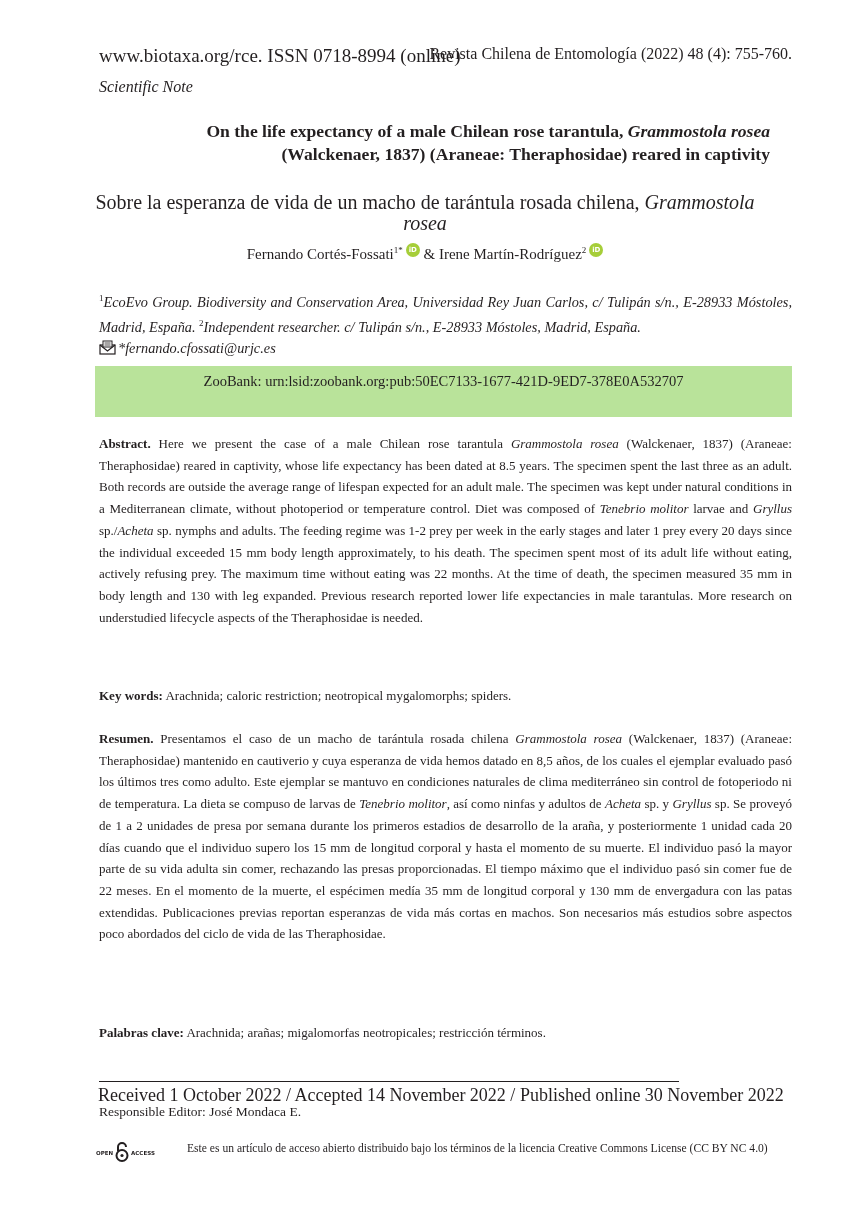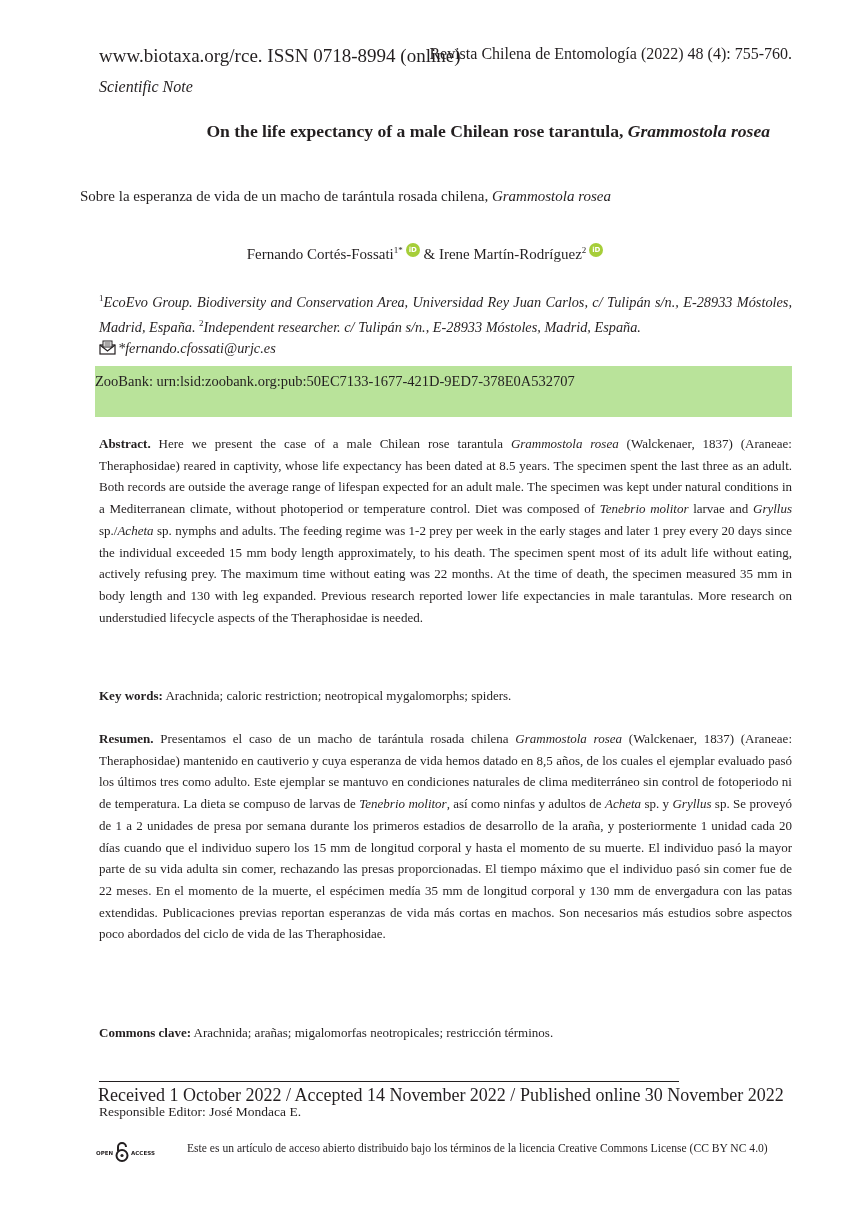"(Walckenaer, 1837) (Araneae: Theraphosidae) reared in captivity" span { html: none -> <span>(Walckenaer, 1837) (Araneae: Theraphosidae) reared in captivity</span> }
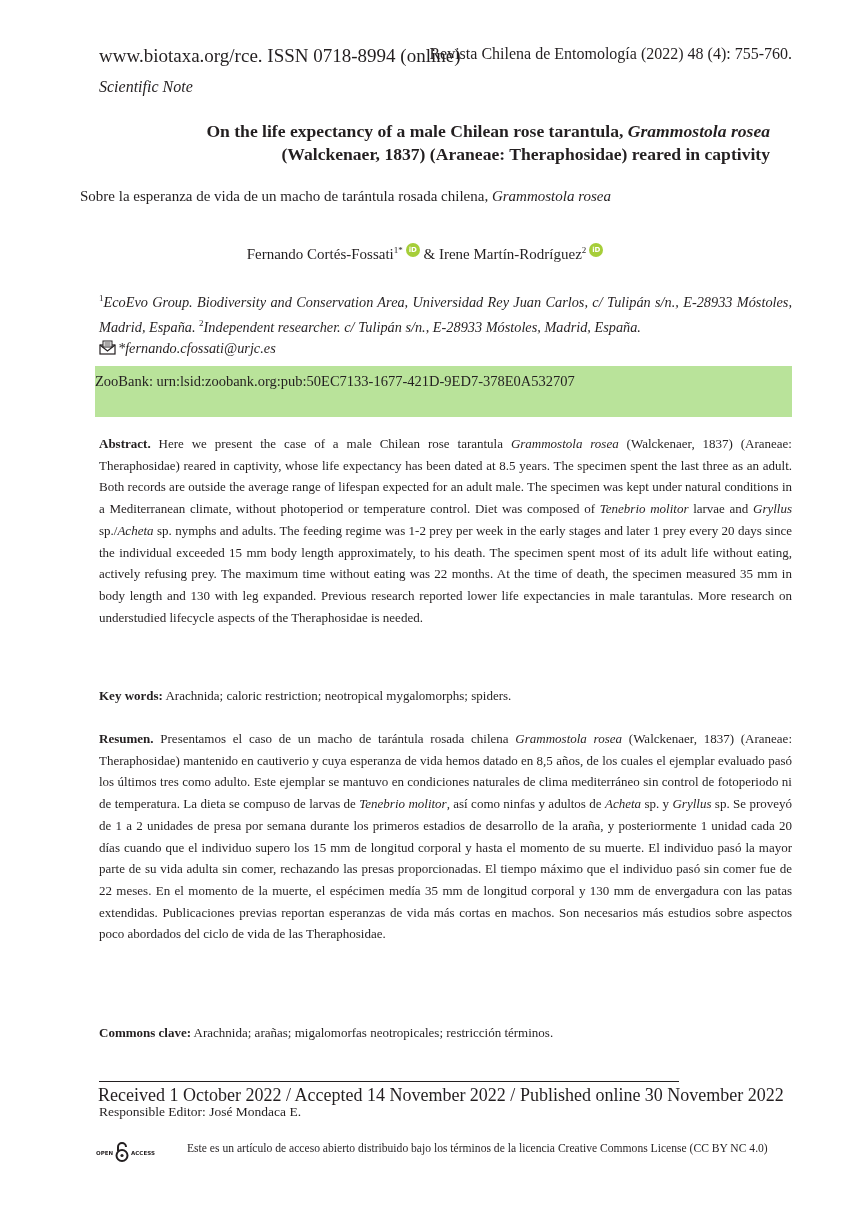"Sobre la esperanza de vida" .subtitle { font-size: 15px -> 20px; text-align: left -> center; top: 186px -> 192px }
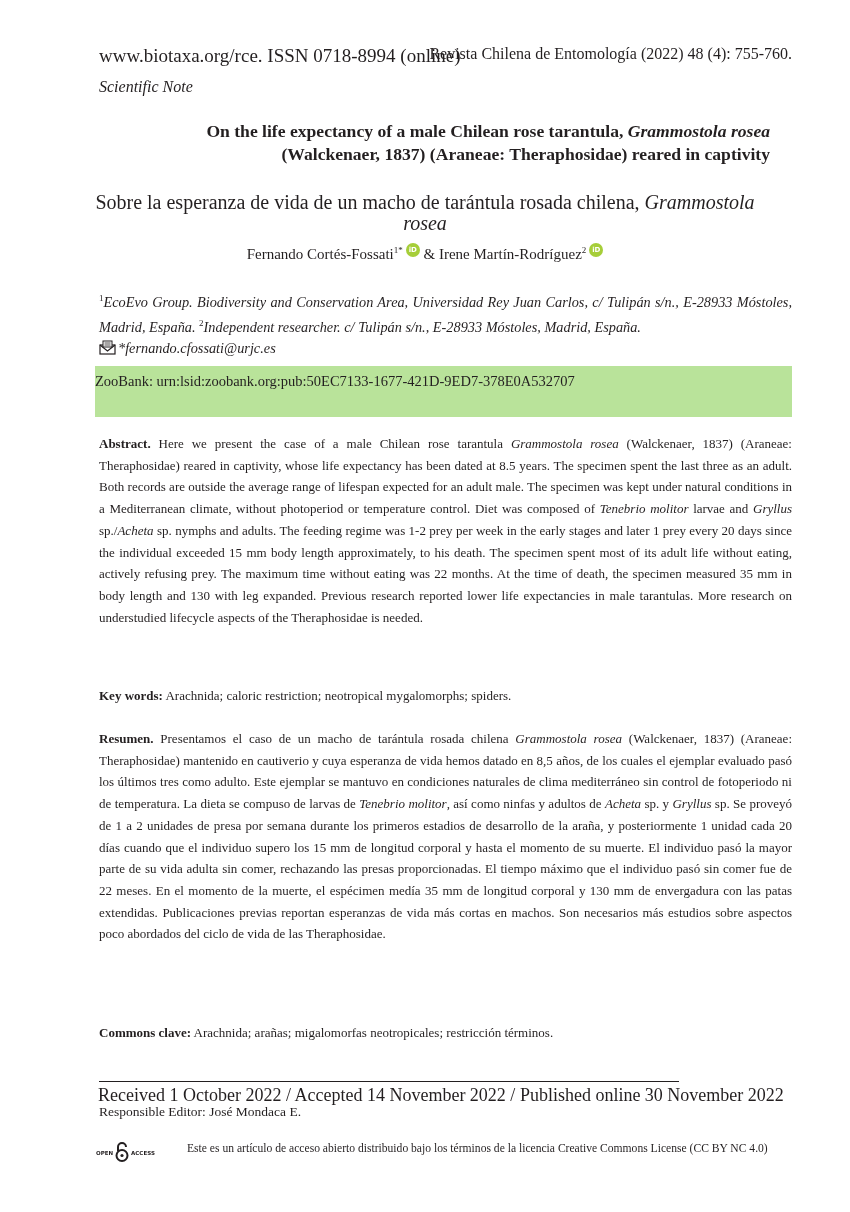"ZooBank:" .zoobank { text-align: none -> center }
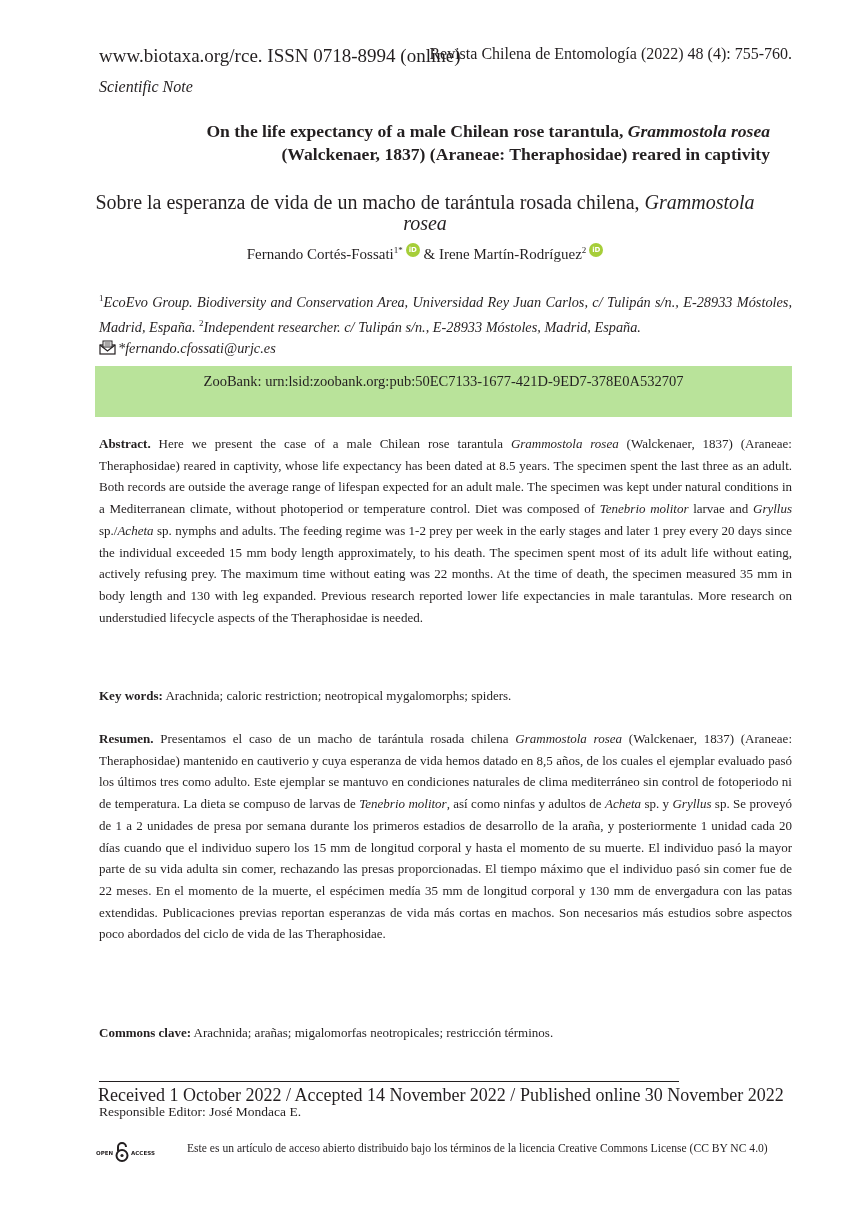"Commons clave:" b { text: Commons -> Palabras }
